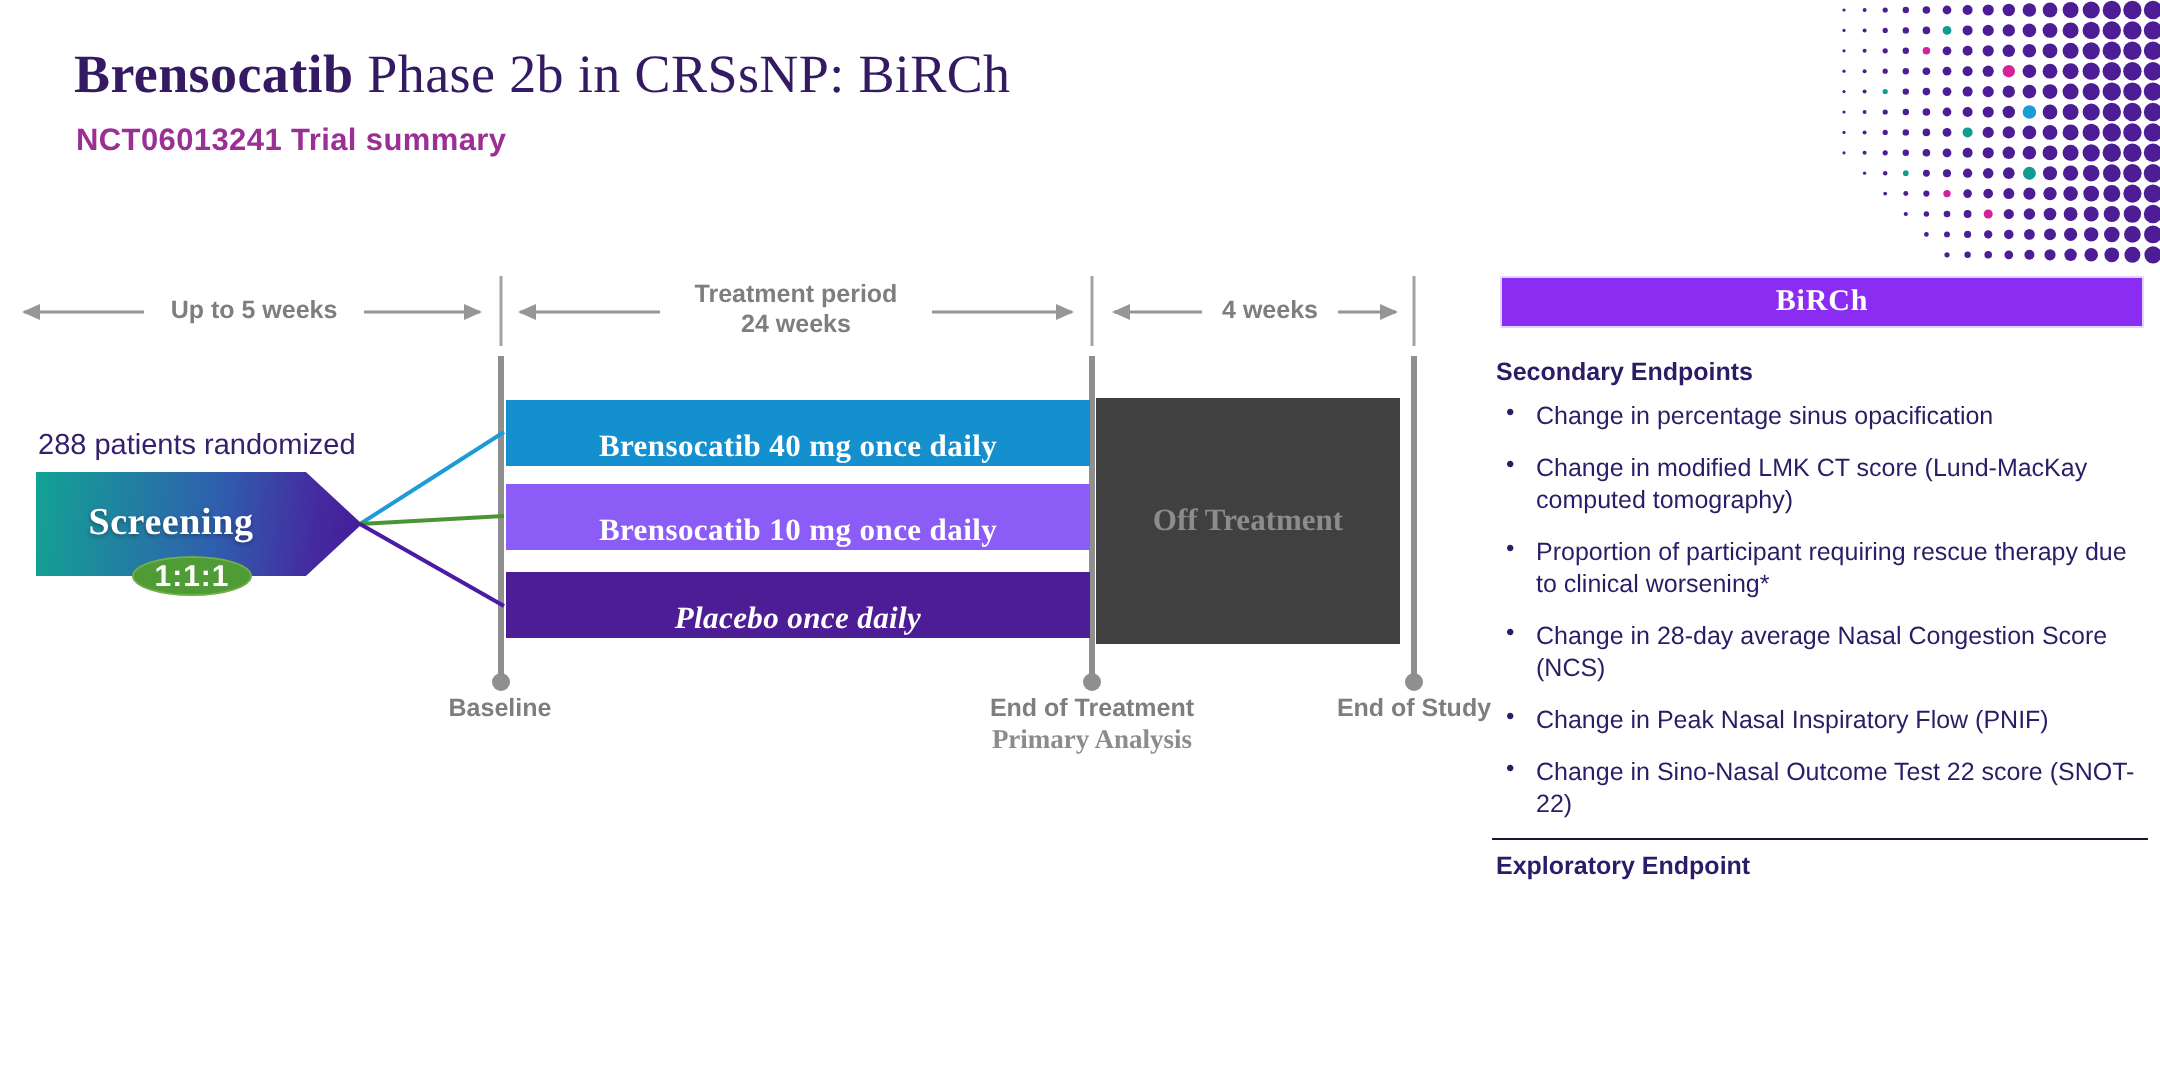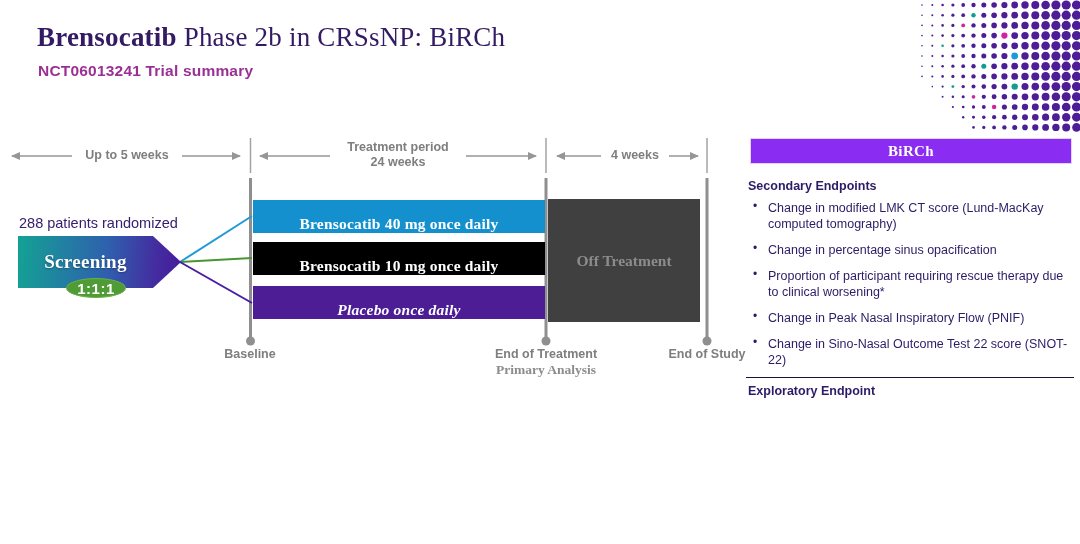"Change in modified LMK CT" li { order: before "Change in percentage sinus opacification" -> after "Change in percentage sinus opacification" }
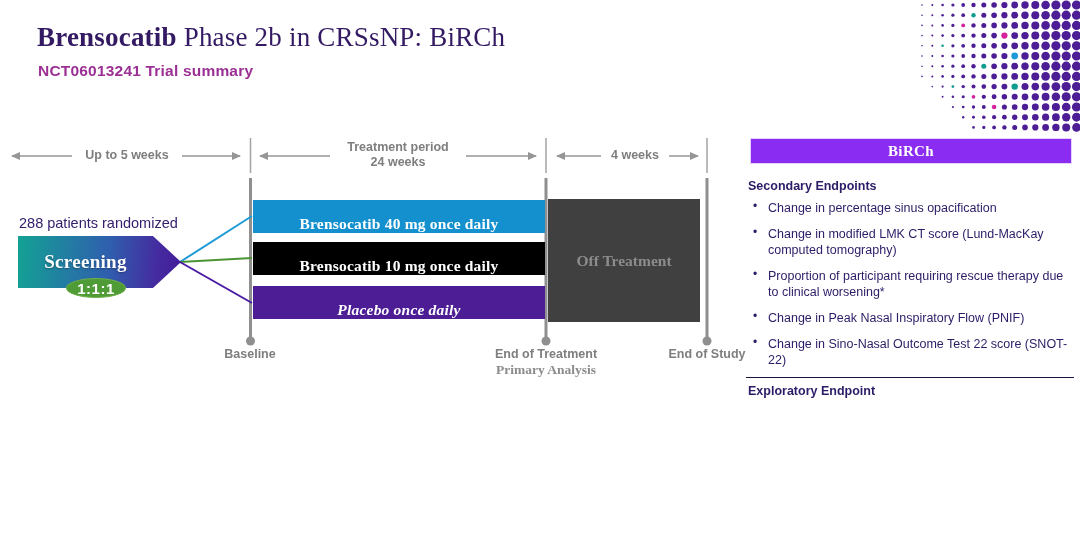"Brensocatib 10 mg once daily" .arm-green { background: #000000 -> #8b5cf6 }
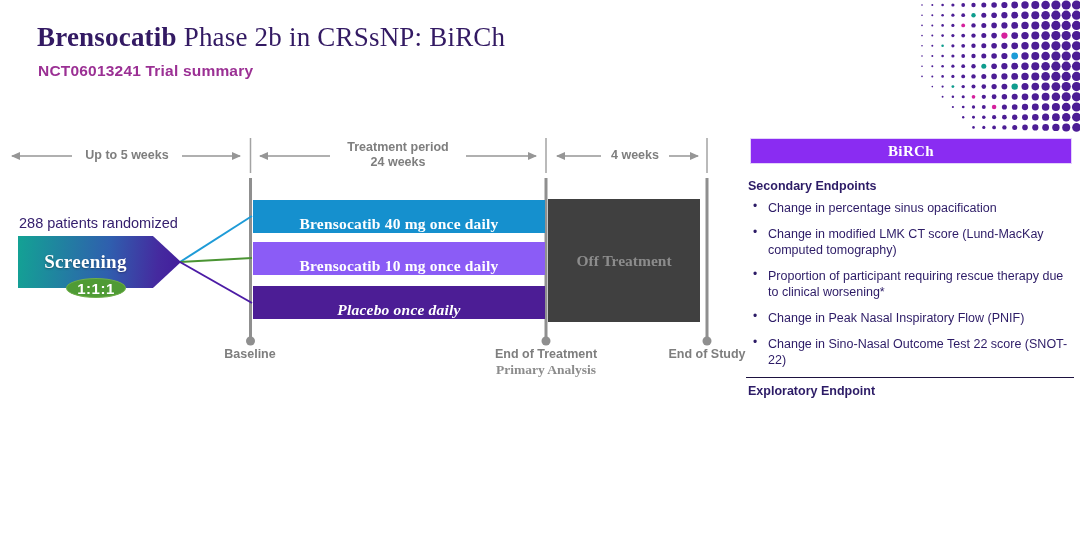"Change in 28-day average Nasal" li { html: none -> <li>Change in 28-day average Nasal Congestion Score (NCS)</li> }
